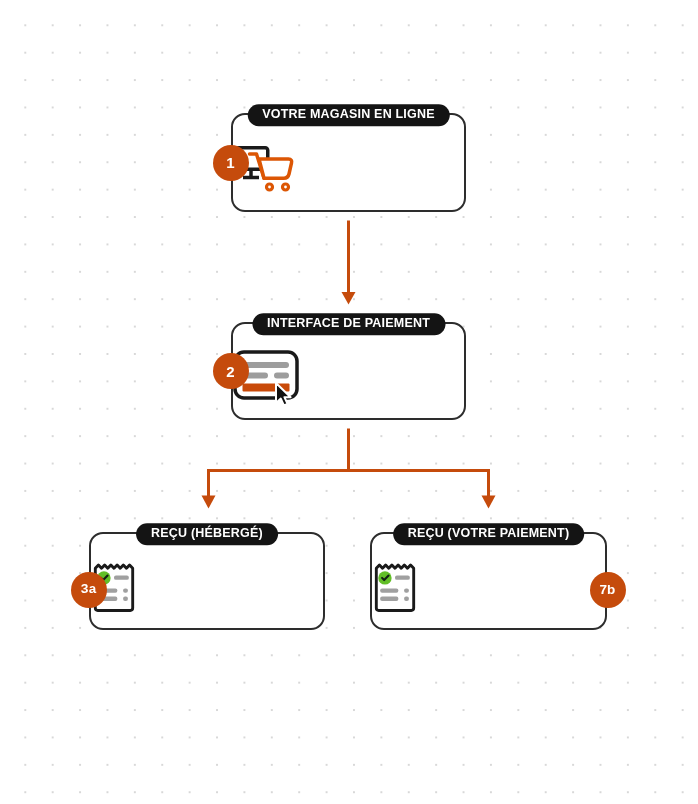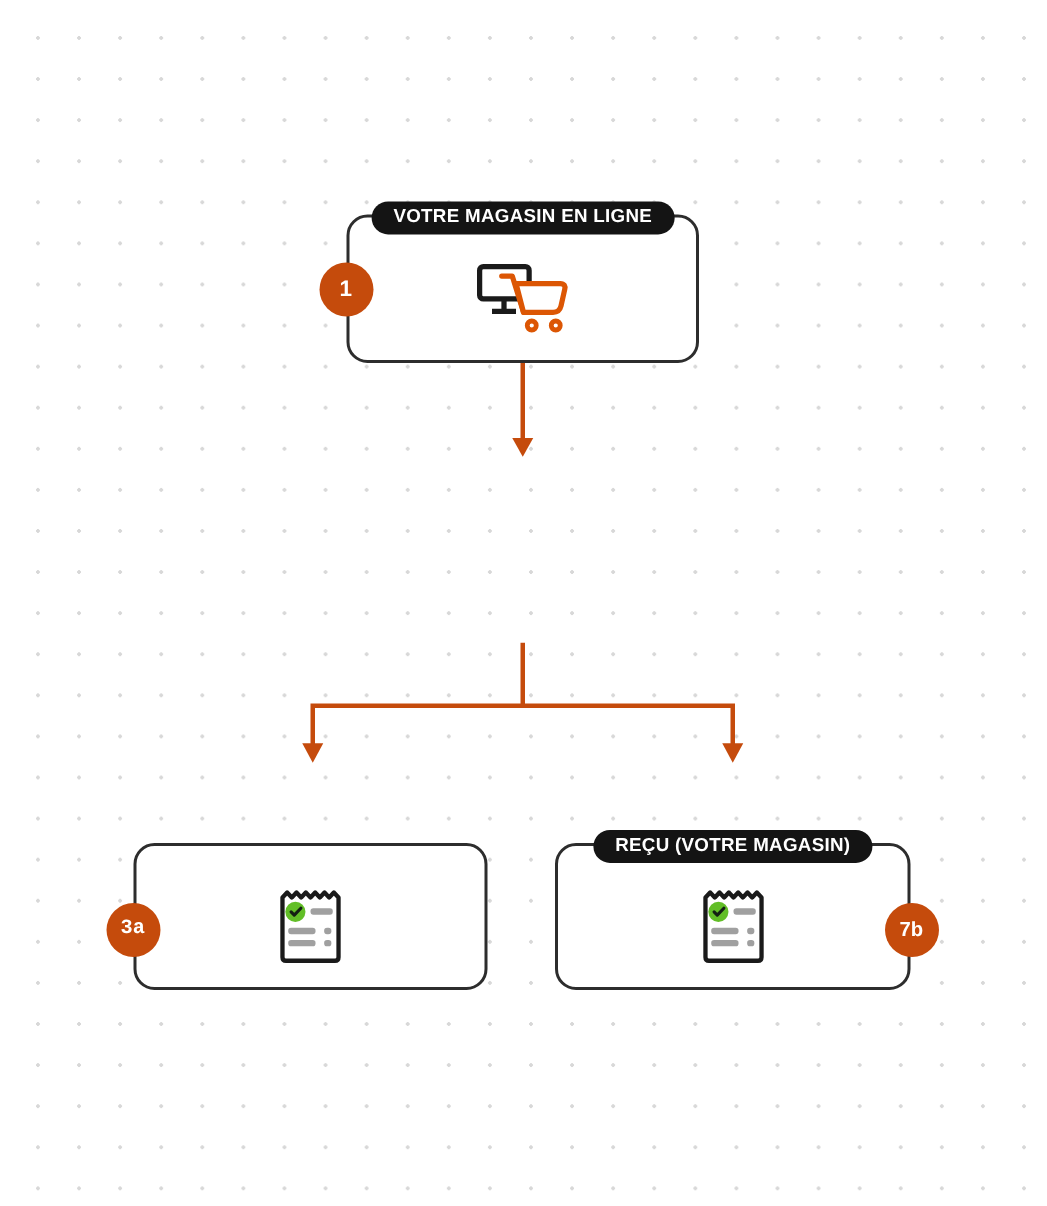"VOTRE MAGASIN EN LIGNE" .node { justify-content: center -> flex-start; margin-top: 30px -> none }
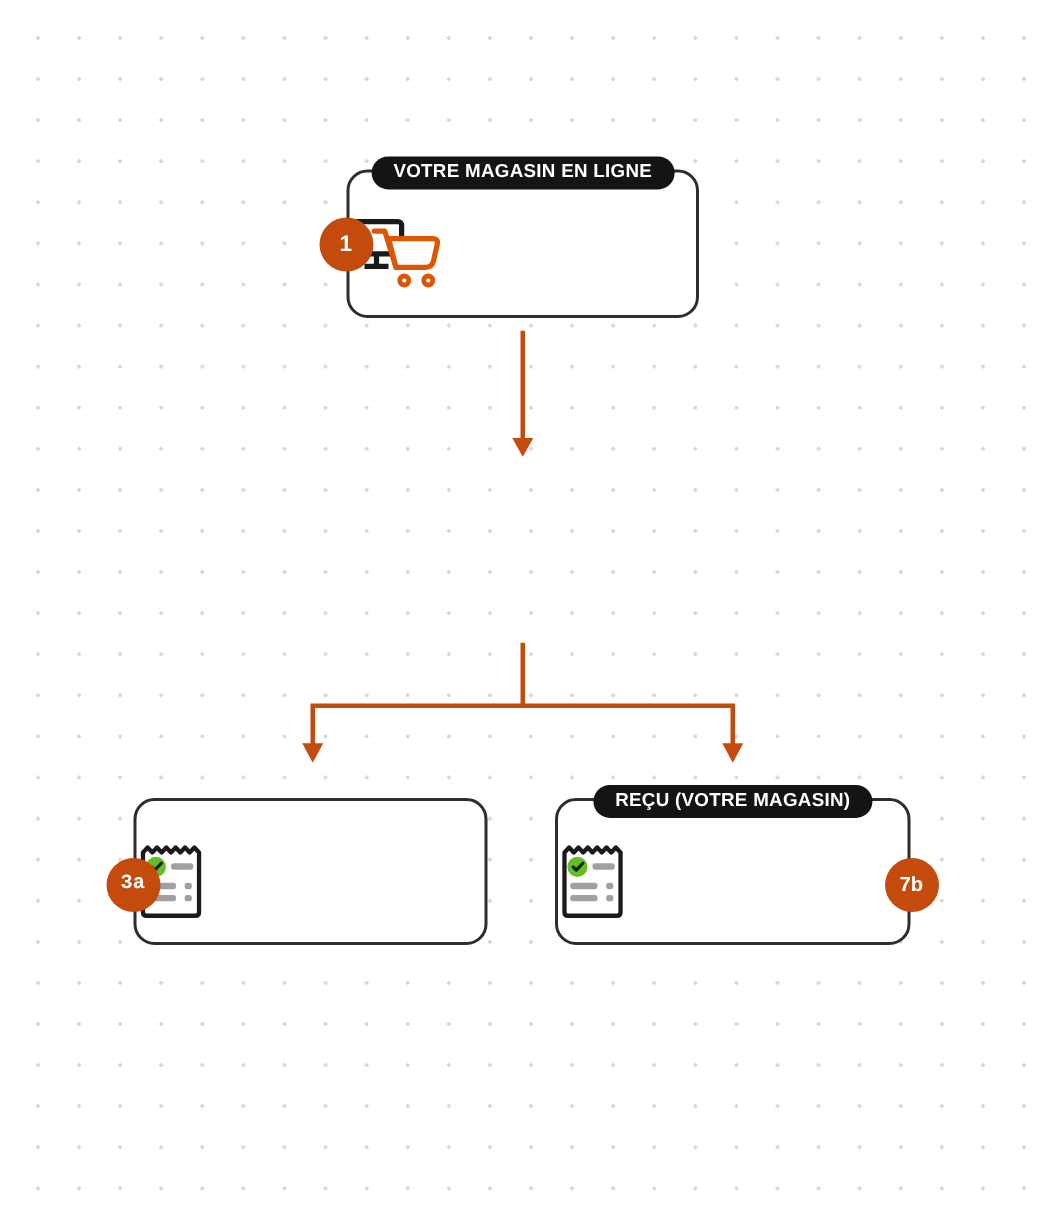"INTERFACE DE PAIEMENT" div.node { html: none -> <div> <div>INTERFACE DE PAIEMENT</div> <div>2</div> <div> <svg> <rect></rect> <rect></rect> <rect></rect> <rect></rect> <rect></rect> <path></path> </svg> </div> </div> }
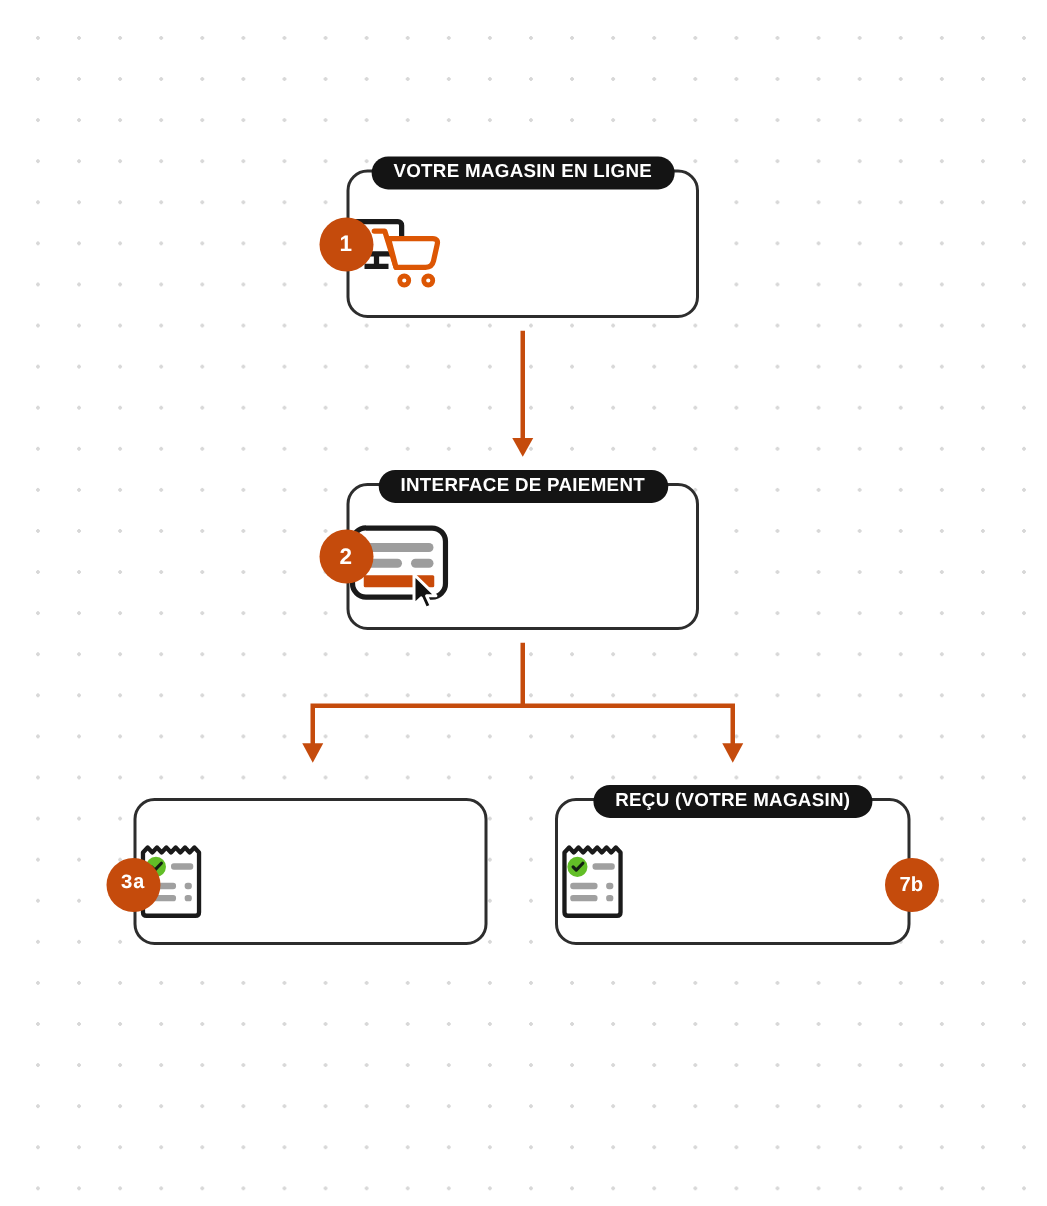"REÇU (HÉBERGÉ)" div.pill { html: none -> <div>REÇU (HÉBERGÉ)</div> }
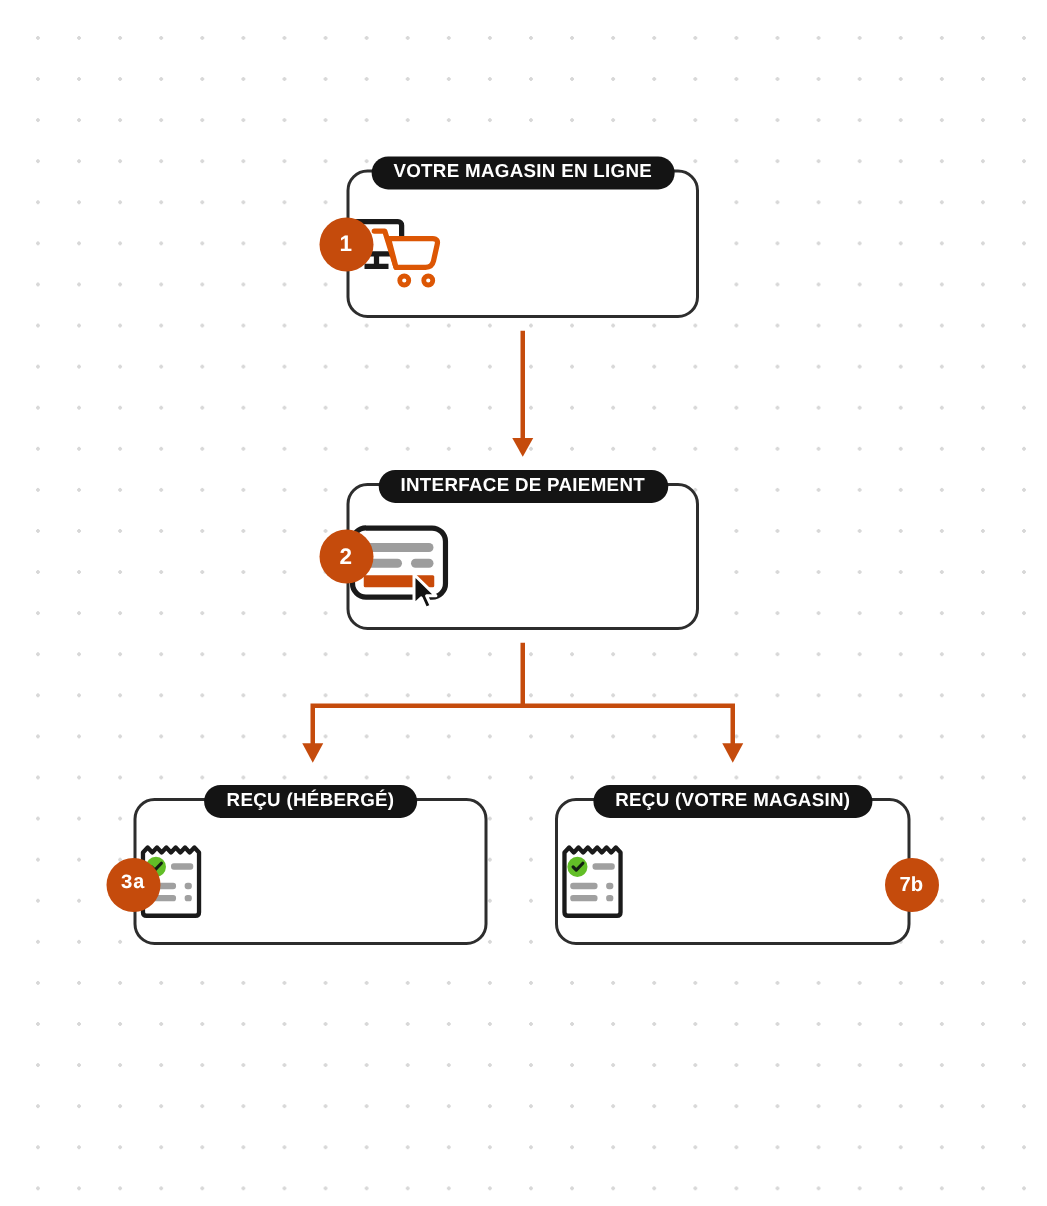"REÇU (VOTRE MAGASIN)" div.pill { text: MAGASIN -> PAIEMENT }
